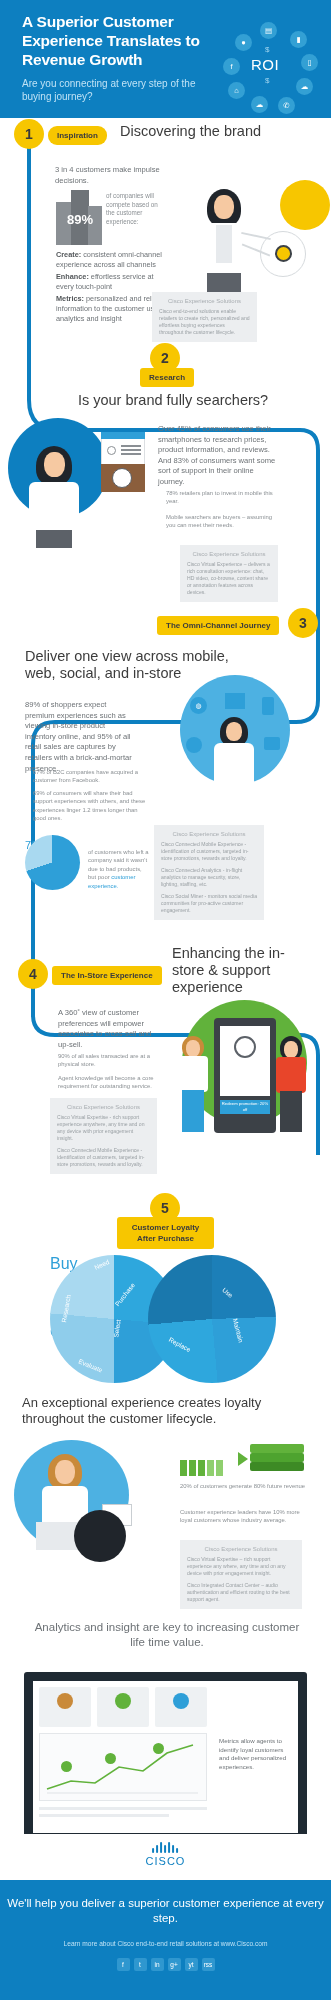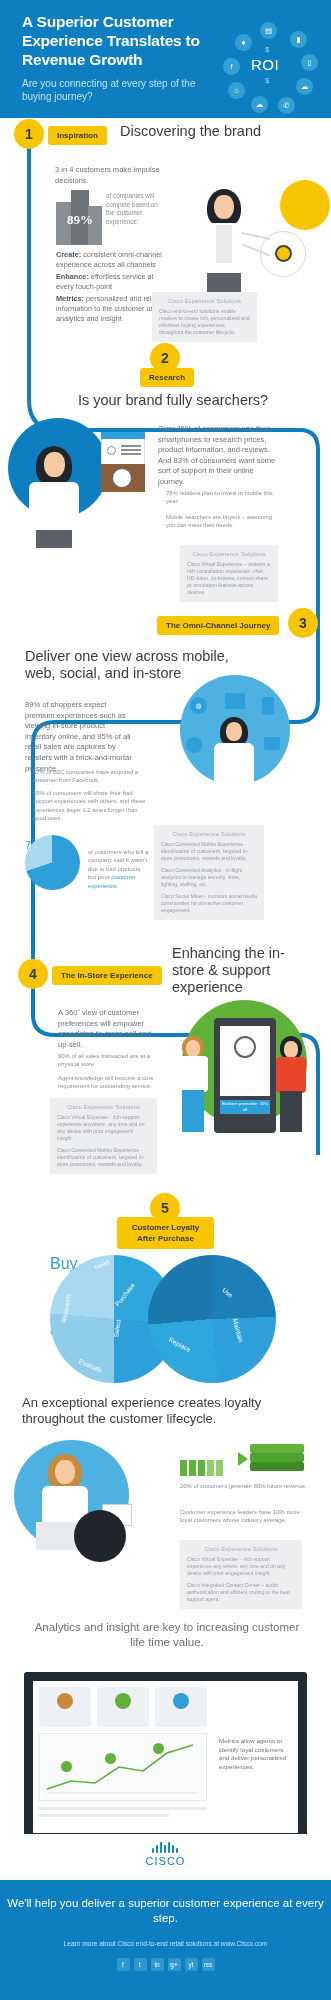"Inspiration" div.steplbl { border-radius: none -> 9px }
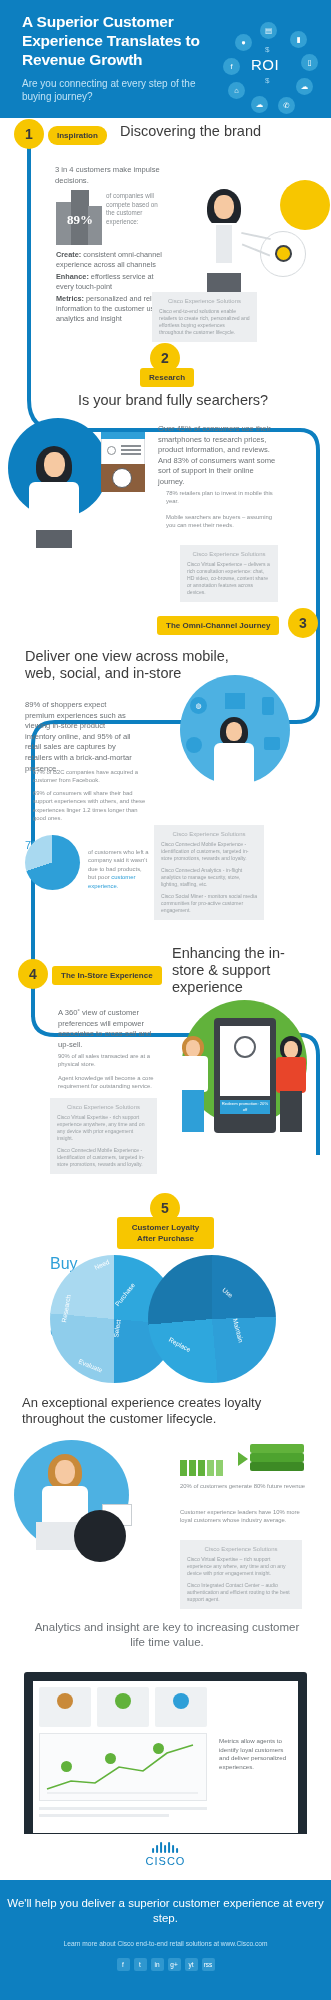"89%" div { font-family: Liberation Serif, serif -> none }
